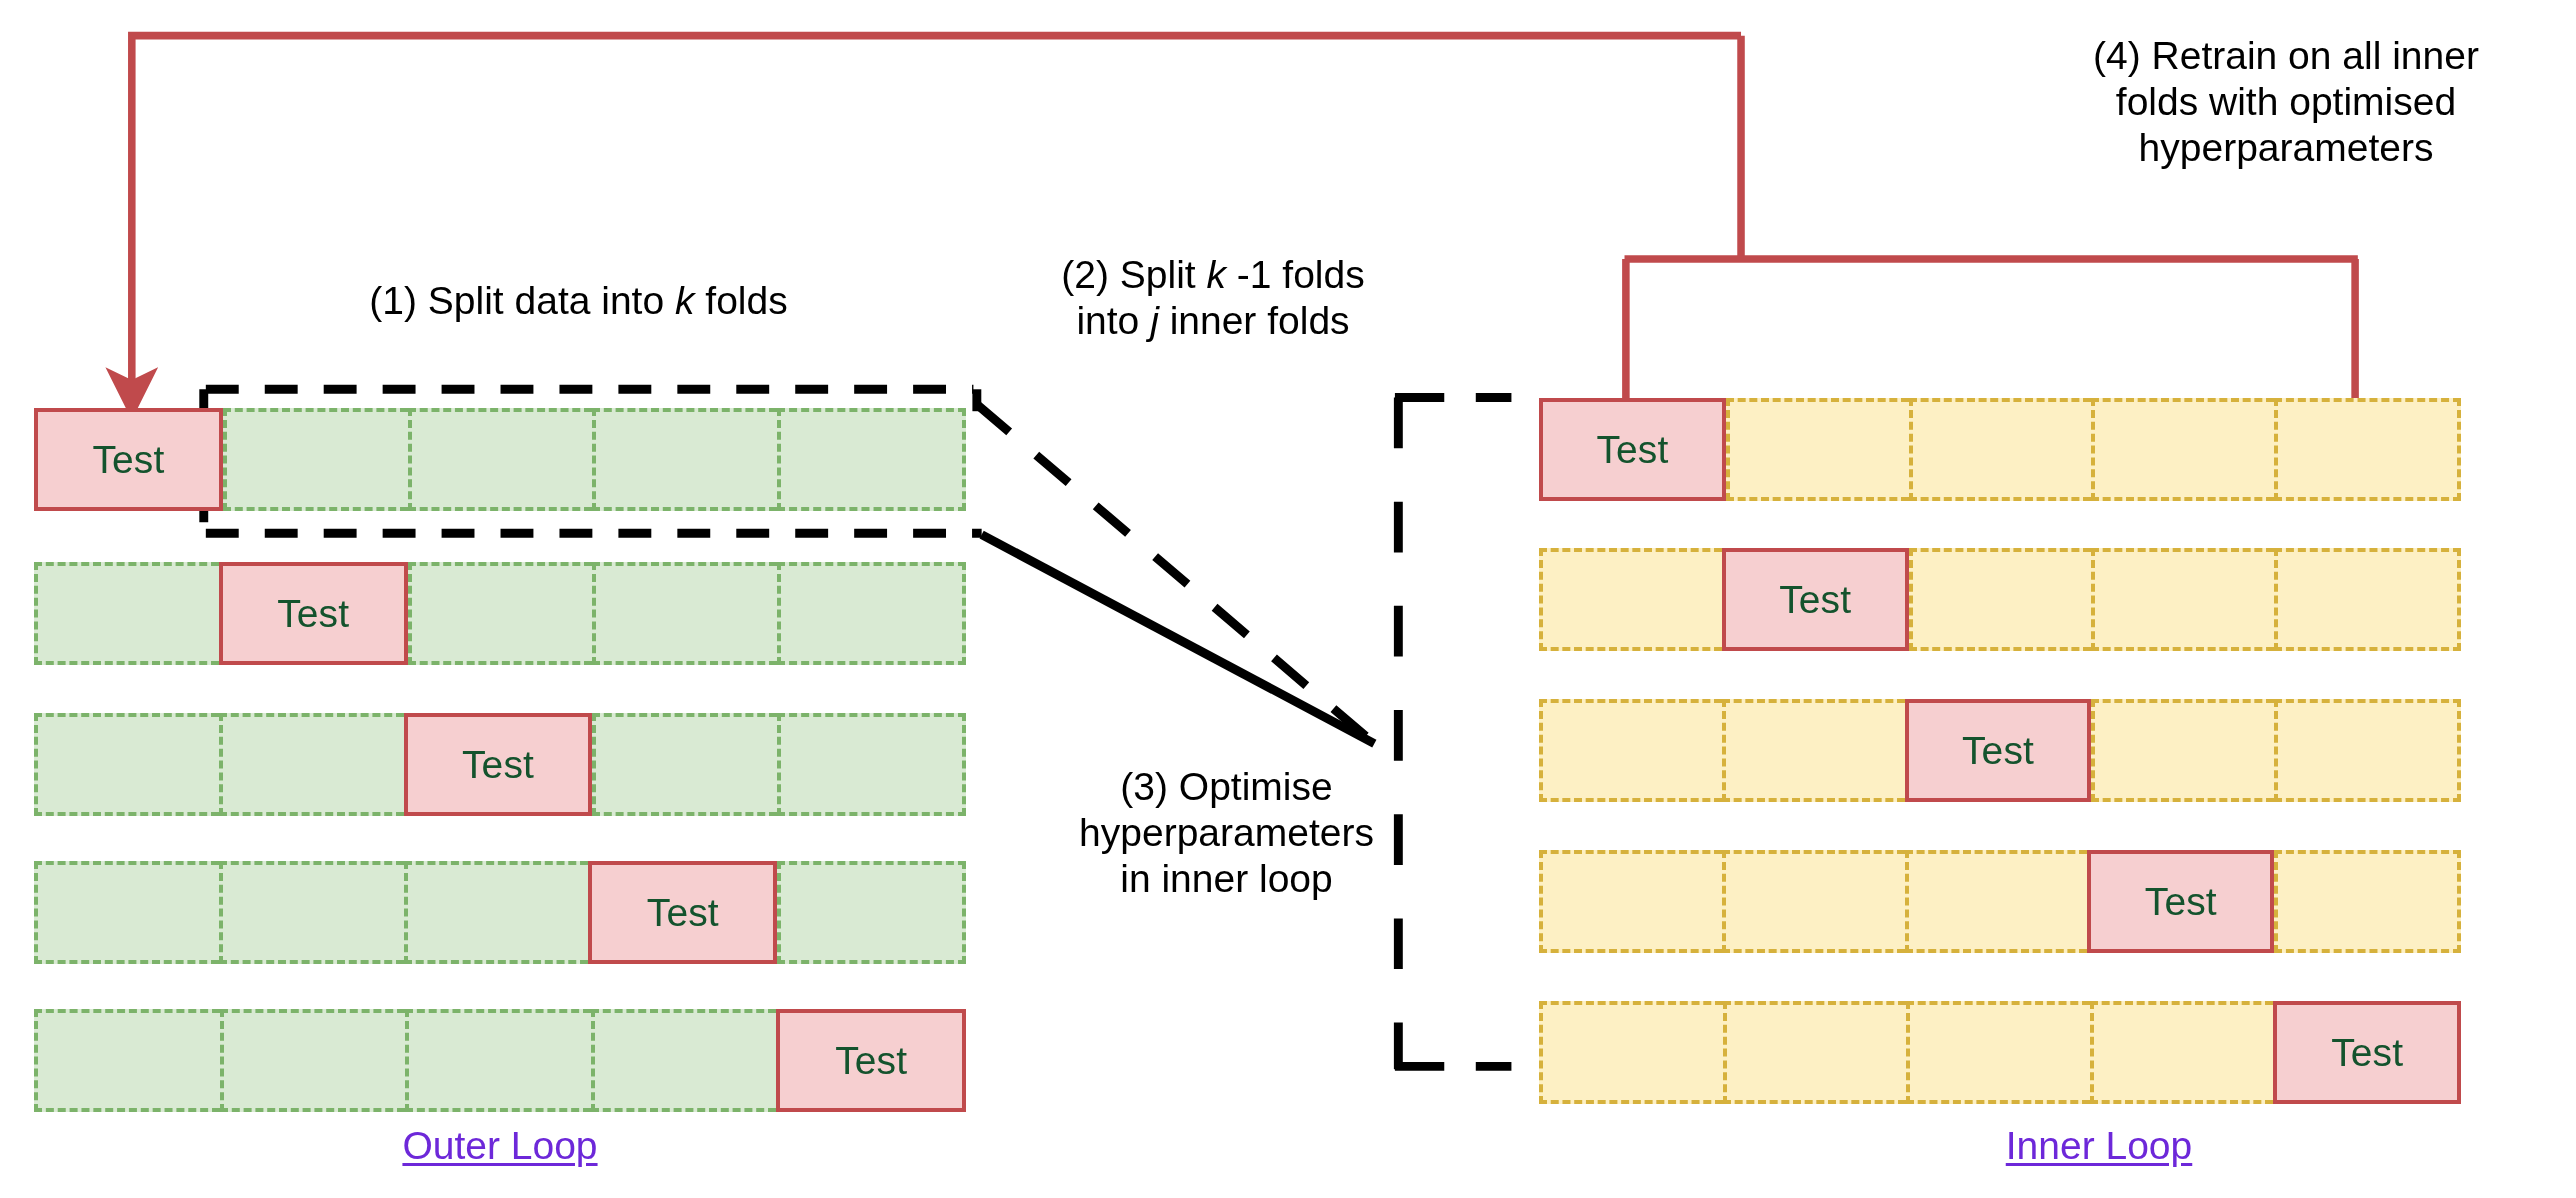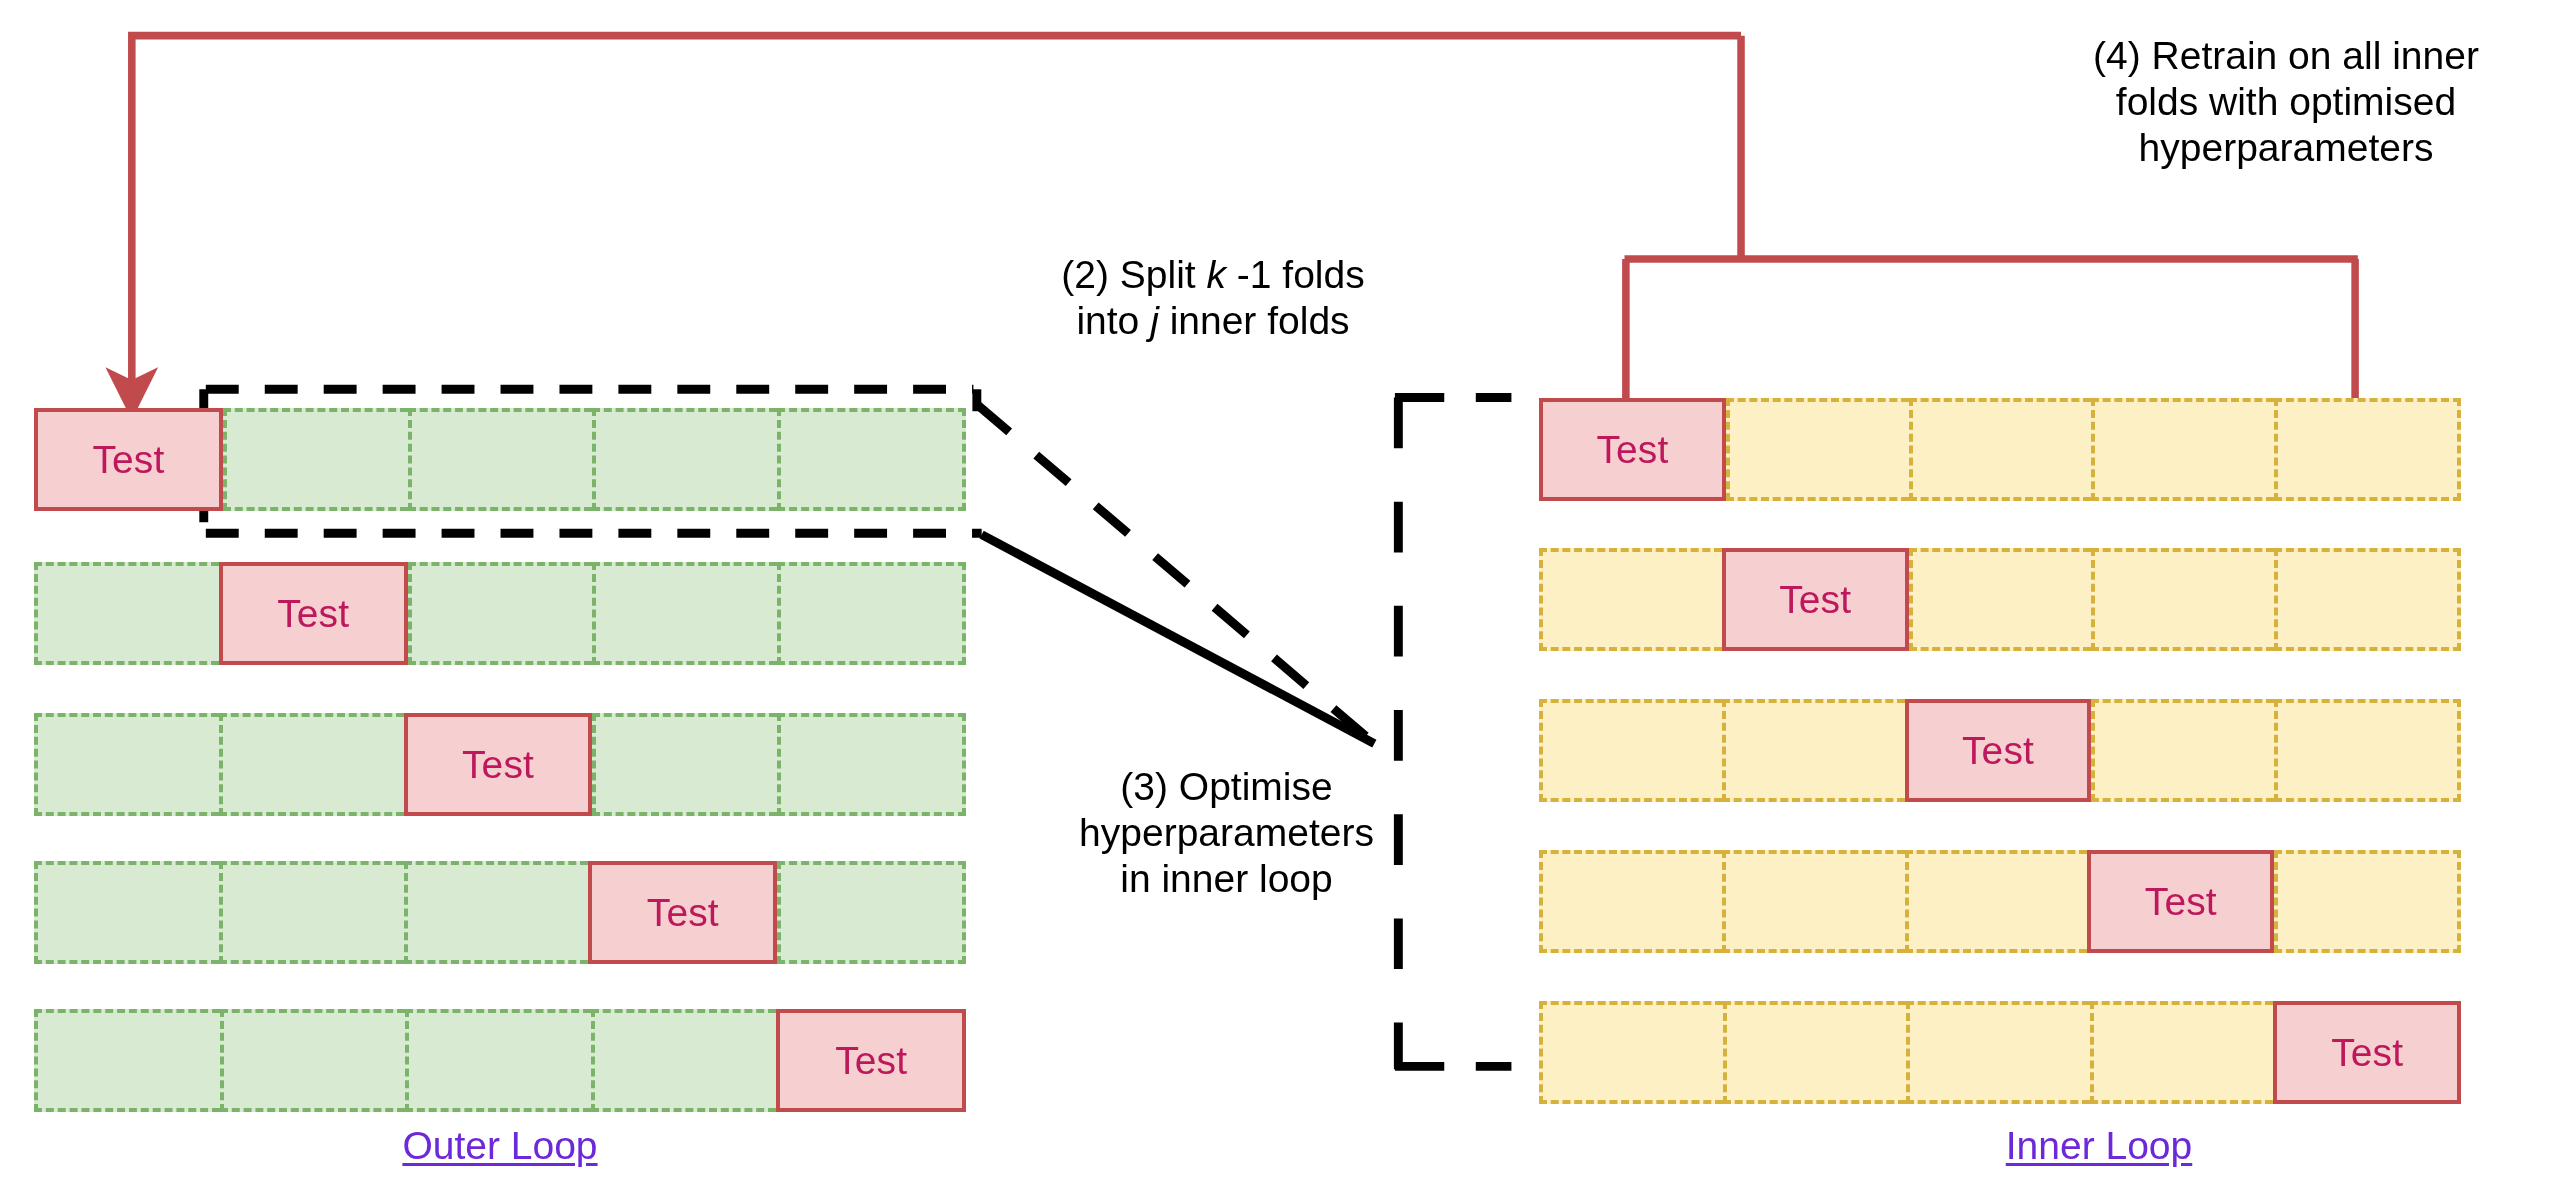"(1) Split data into k" div.caption { html: none -> <div>(1) Split data into <i>k</i> folds</div> }
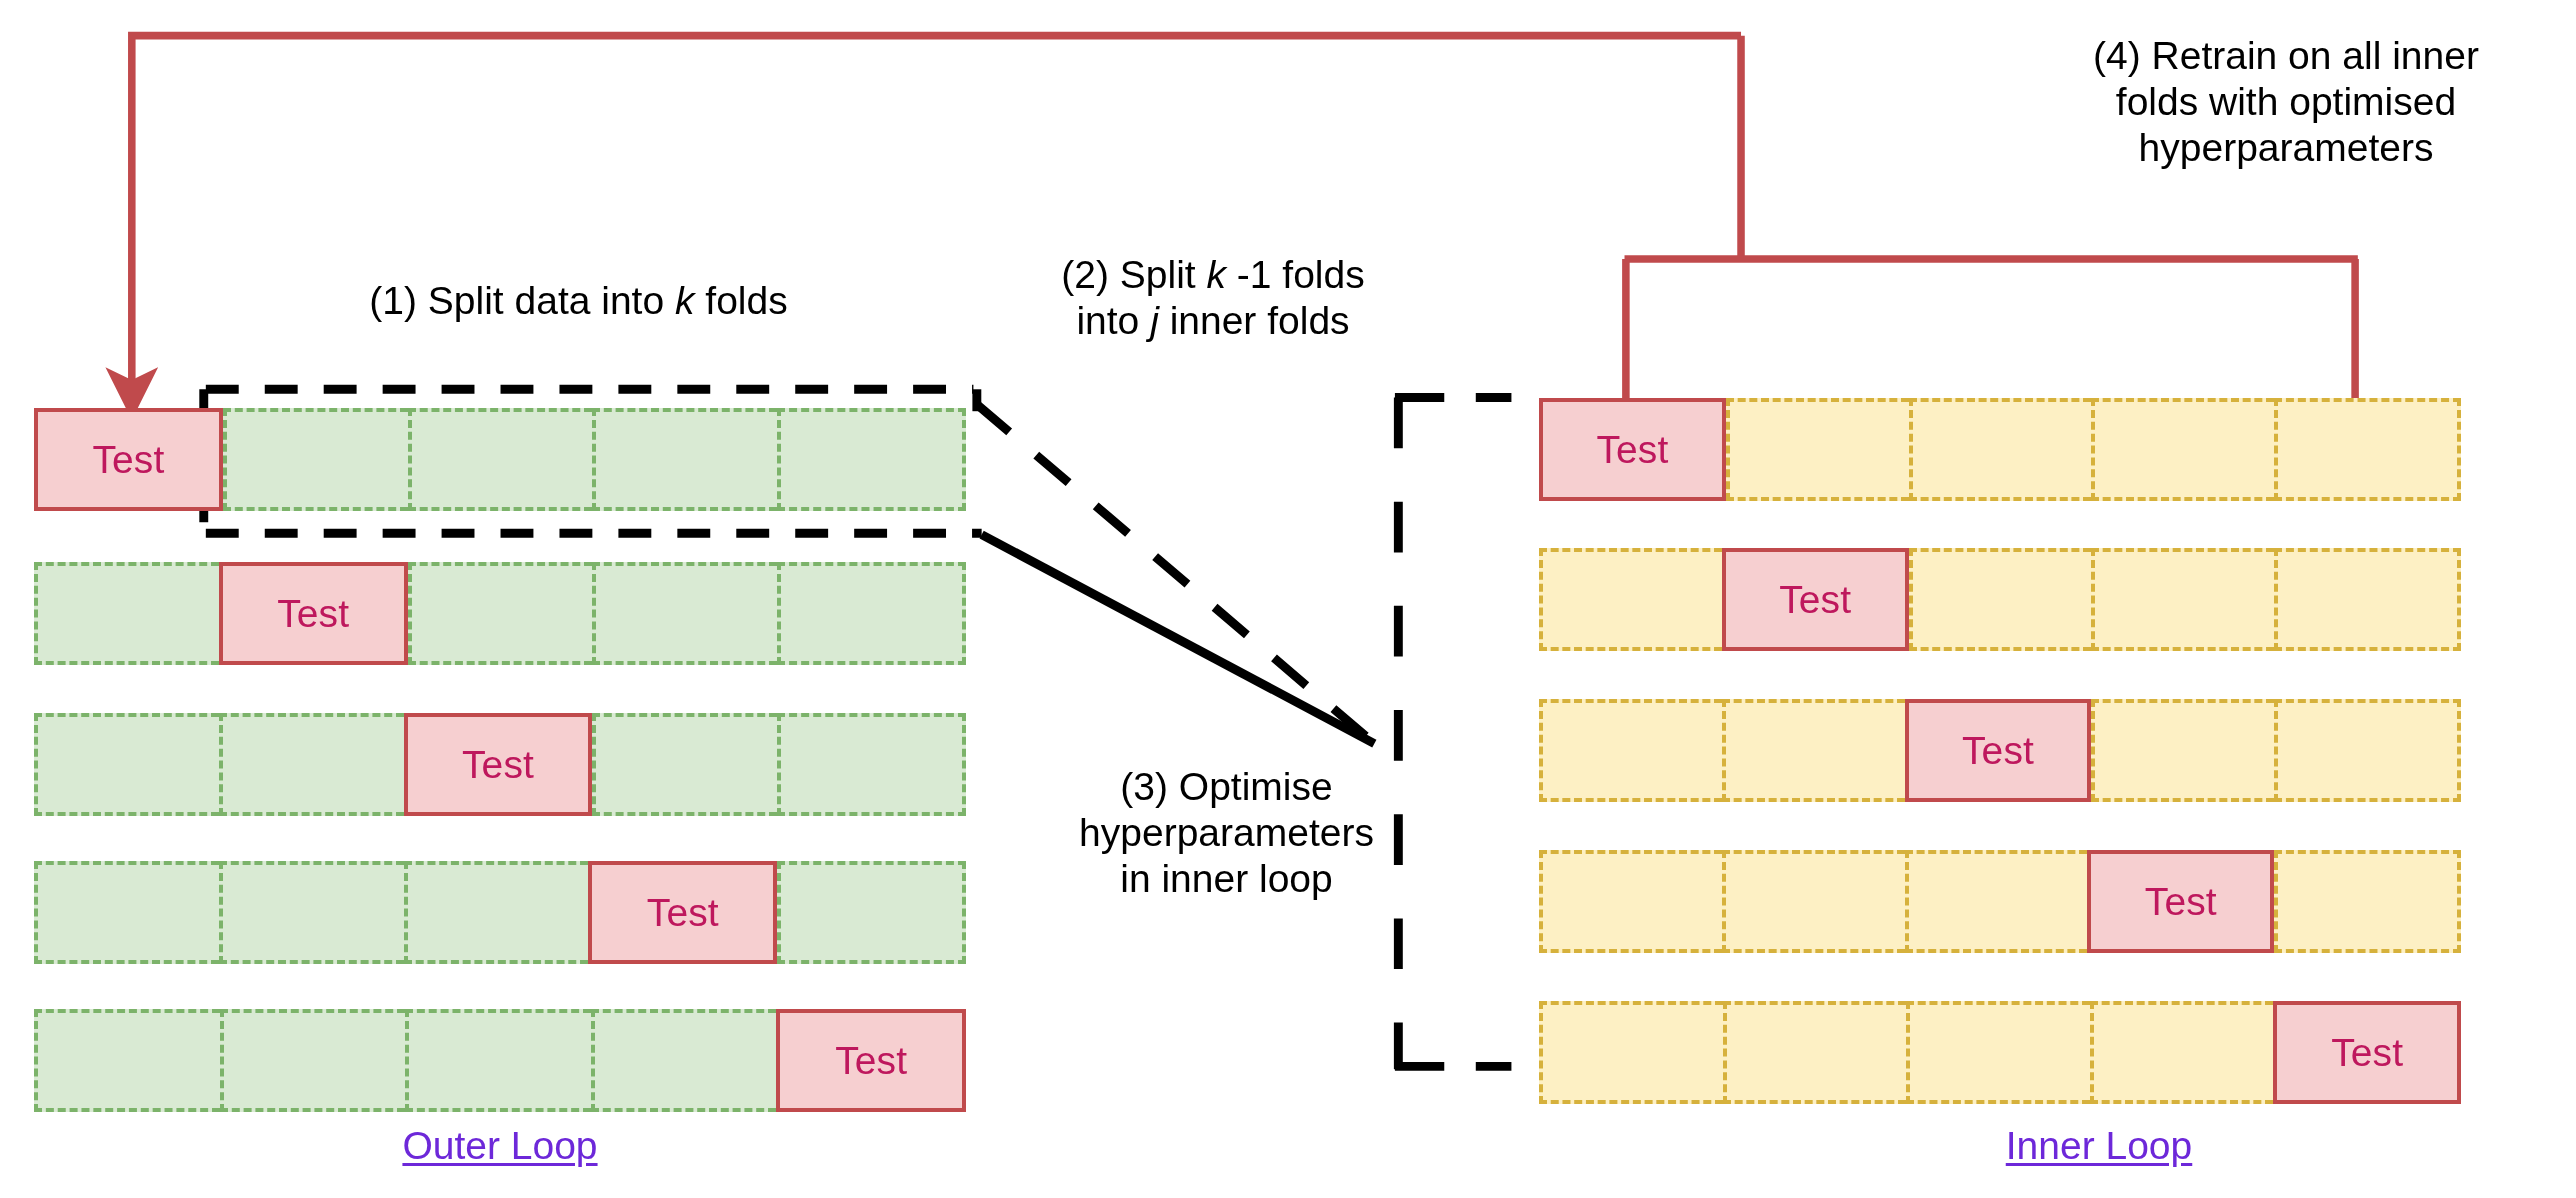"Test" .cell.test .test-label { color: #be185d -> #14532d }
